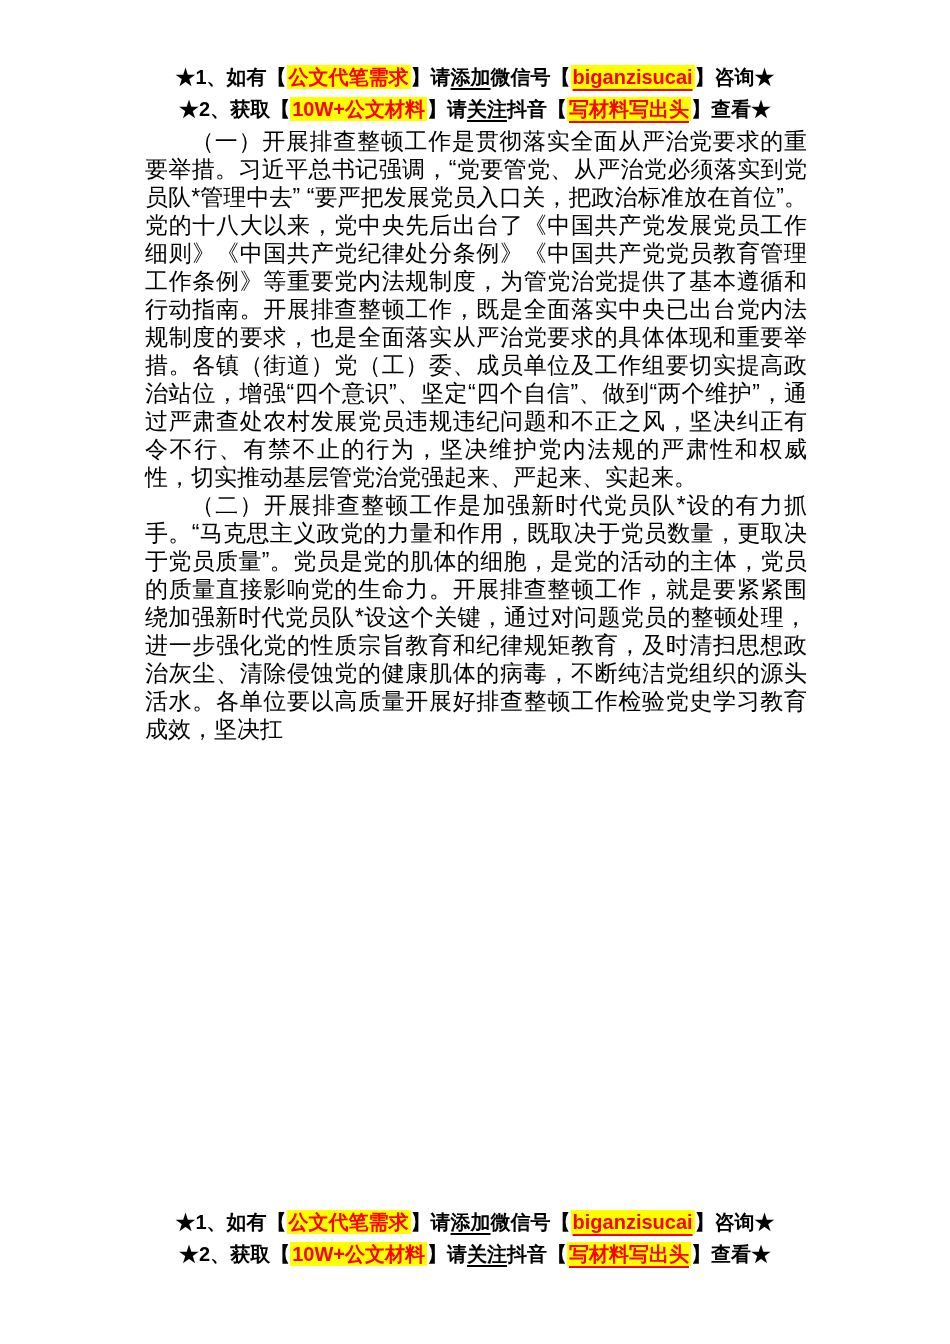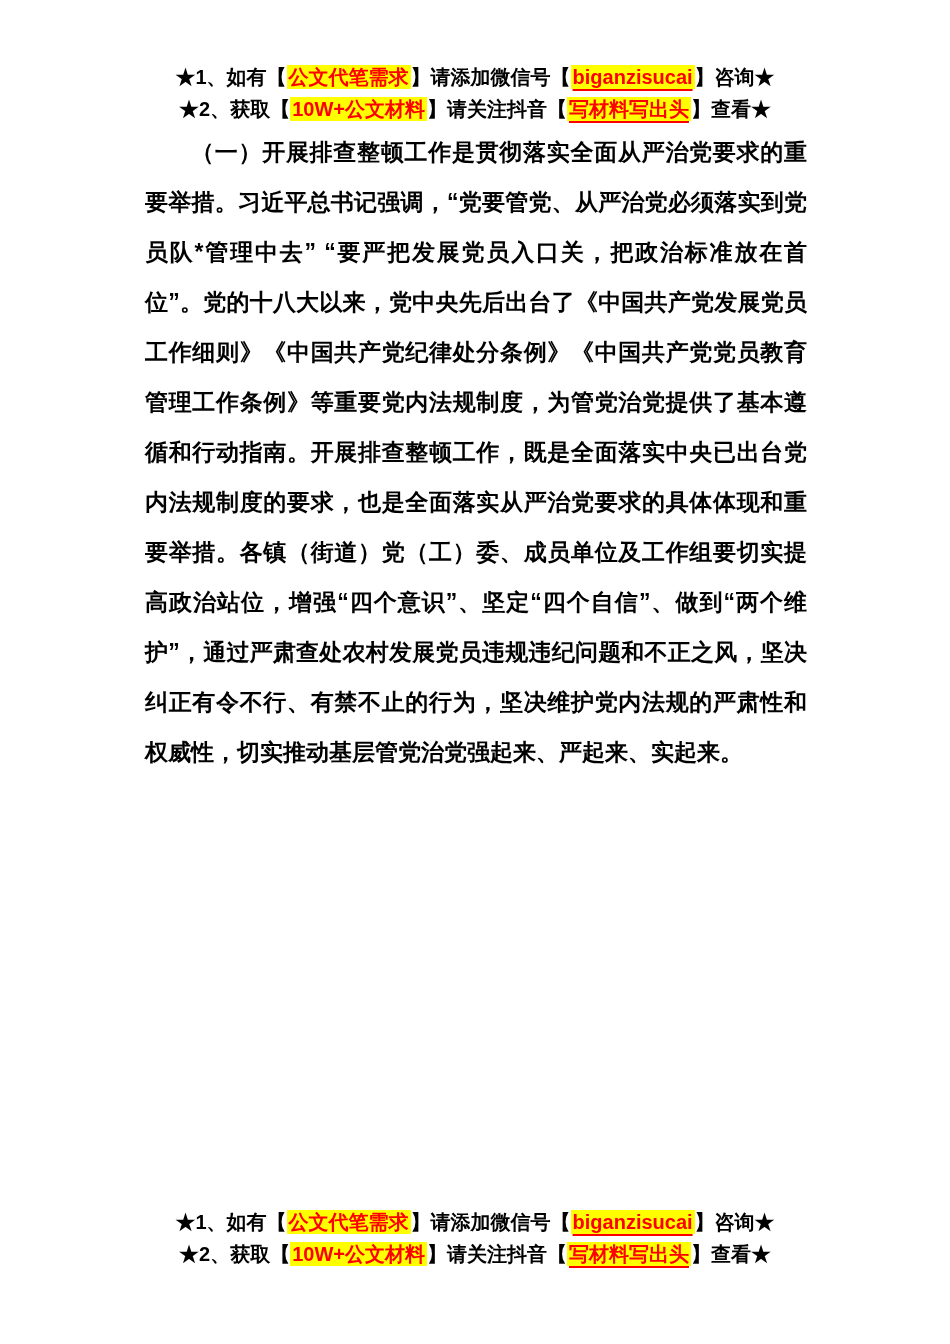"添加" .ul-black { text-decoration: none -> underline }
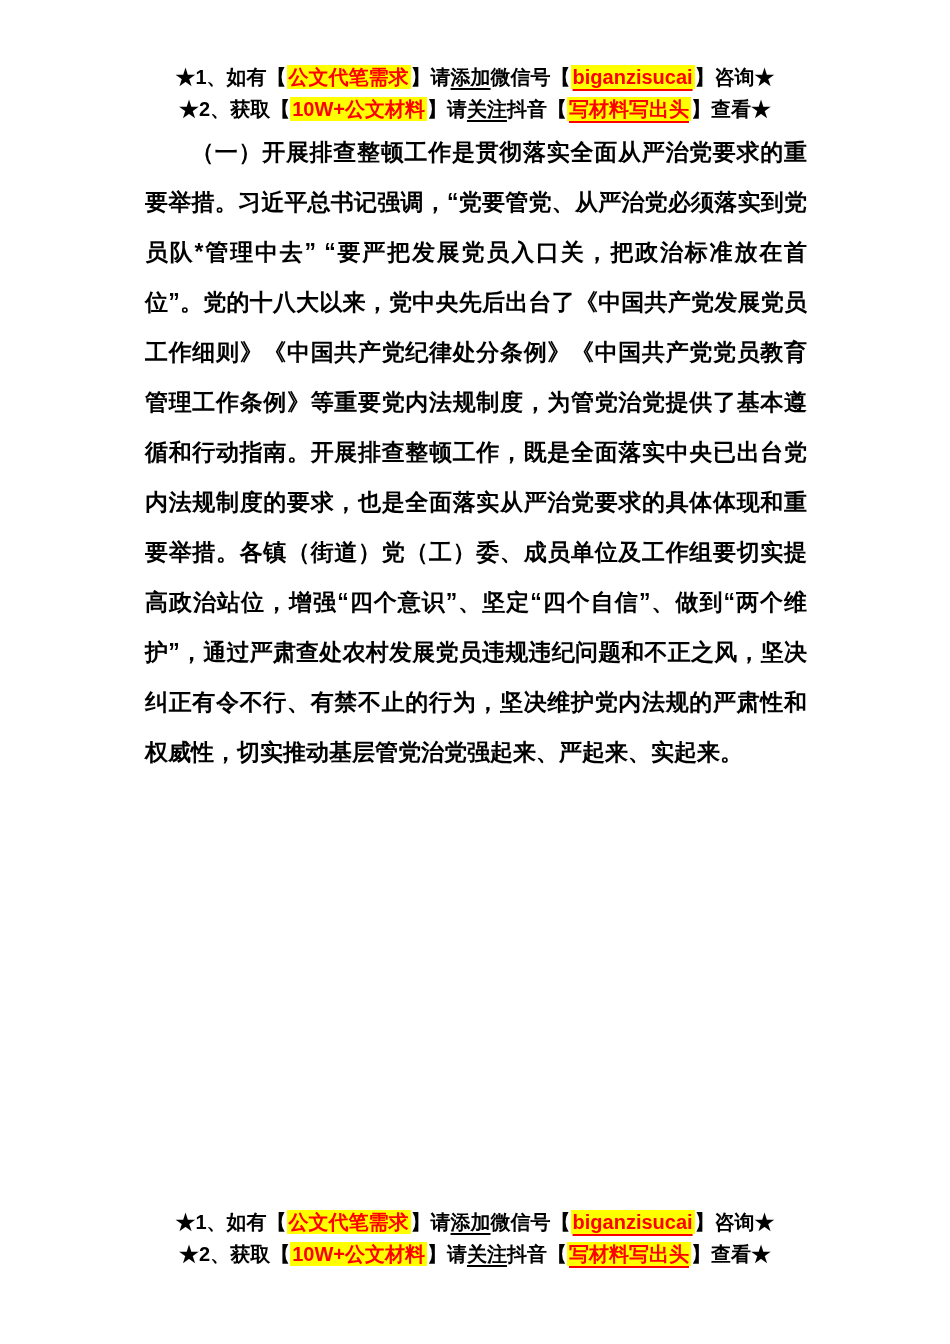"（一）开展排查整顿工作是贯彻落实全面从严治党要求的重要举措。习近平总书记强调，“" .doc-body { font-weight: bold -> none; line-height: 50px -> 28px }
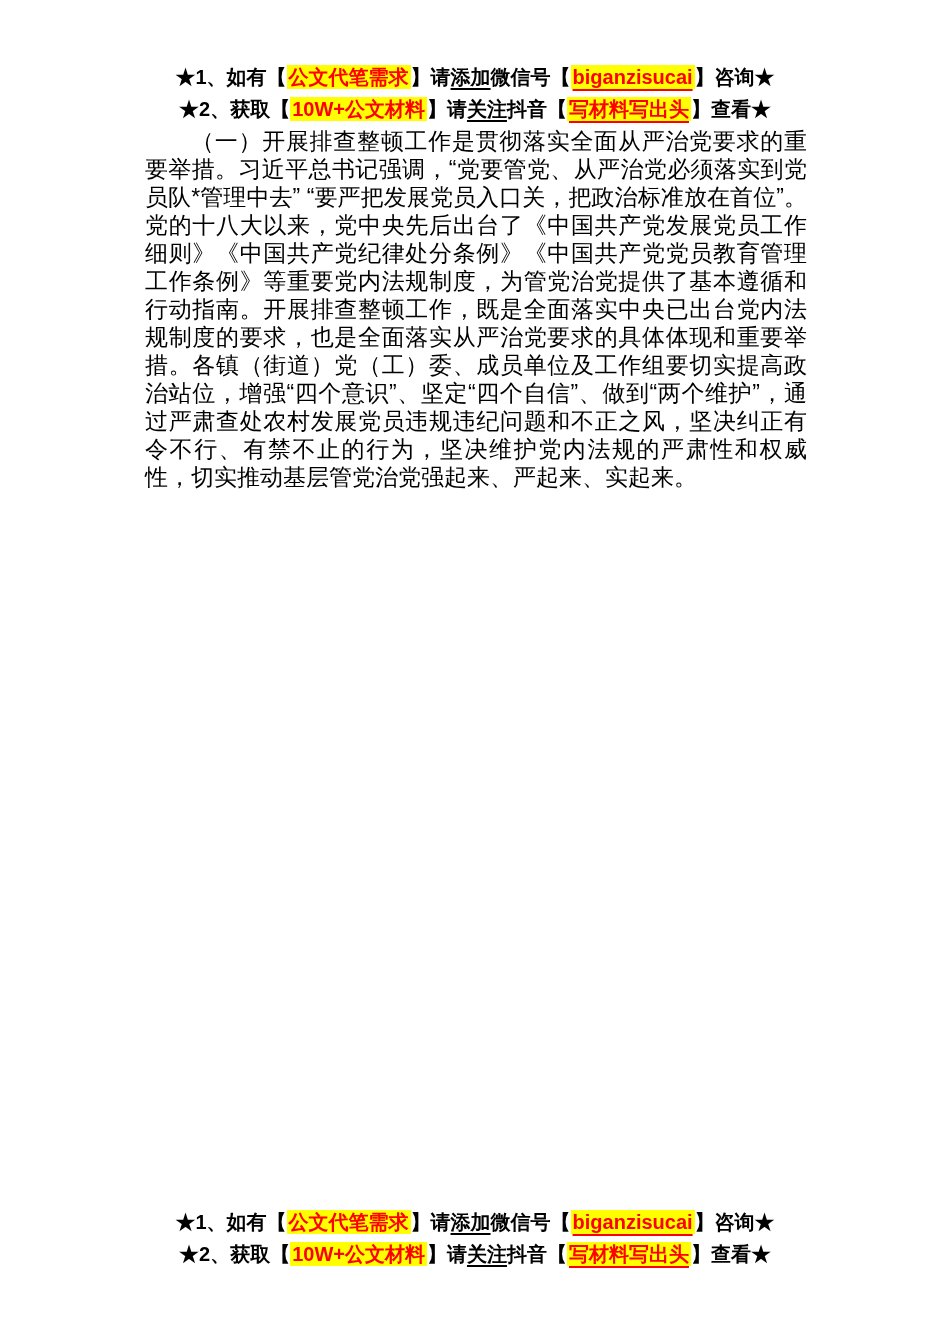"（二）开展排查整顿工作是加强新时代党员队*设的有力抓手。“马克思主义政党的力量和" p { html: none -> <p>（二）开展排查整顿工作是加强新时代党员队*设的有力抓手。“马克思主义政党的力量和作用，既取决于党员数量，更取决于党员质量”。党员是党的肌体的细胞，是党的活动的主体，党员的质量直接影响党的生命力。开展排查整顿工作，就是要紧紧围绕加强新时代党员队*设这个关键，通过对问题党员的整顿处理，进一步强化党的性质宗旨教育和纪律规矩教育，及时清扫思想政治灰尘、清除侵蚀党的健康肌体的病毒，不断纯洁党组织的源头活水。各单位要以高质量开展好排查整顿工作检验党史学习教育成效，坚决扛</p> }
